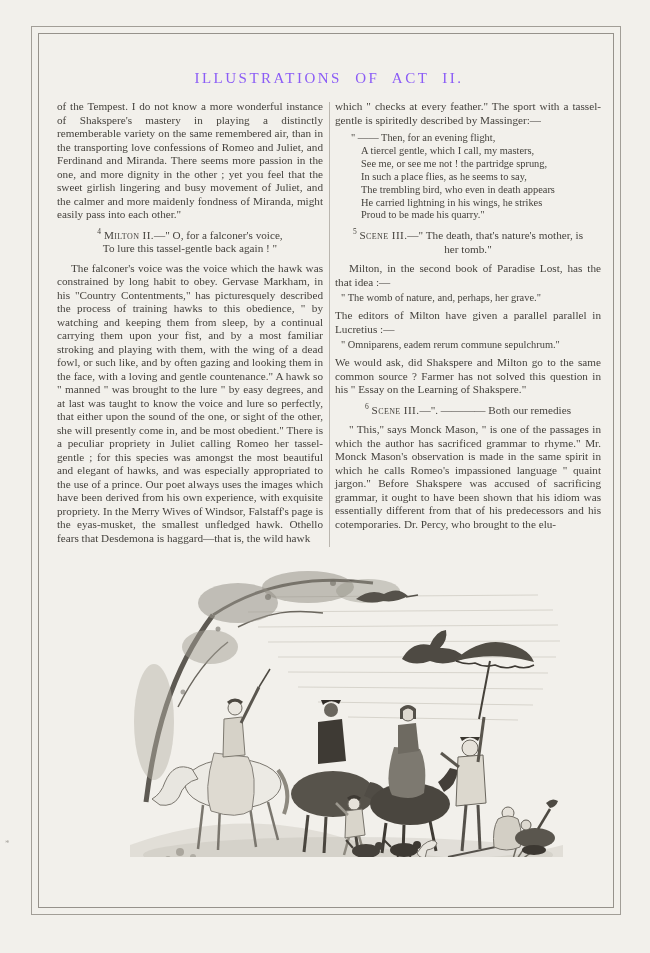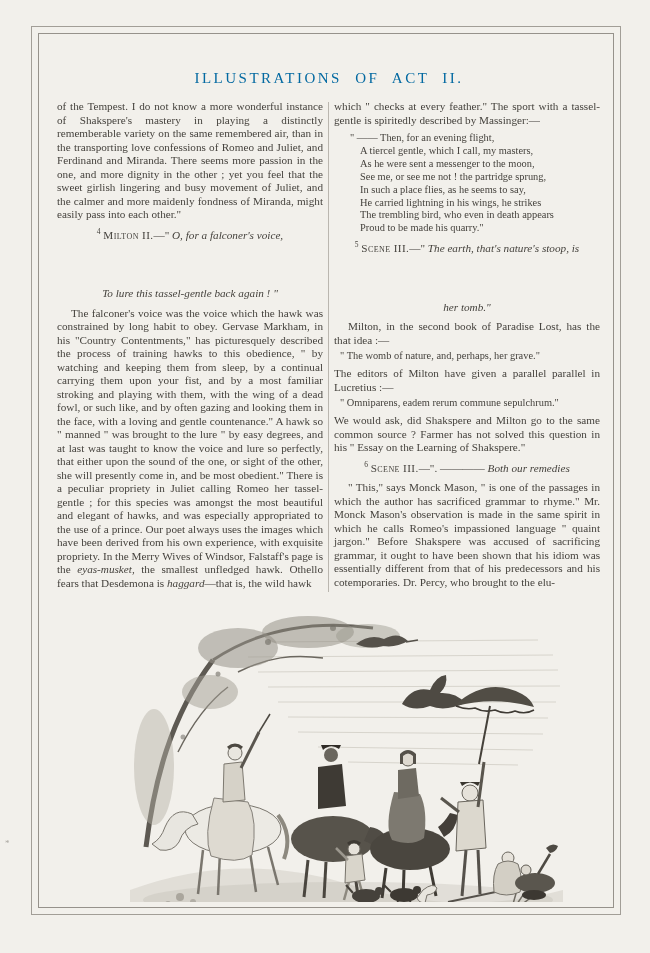"ILLUSTRATIONS OF ACT II." .page-title { color: #0369a1 -> #8b5cf6 }
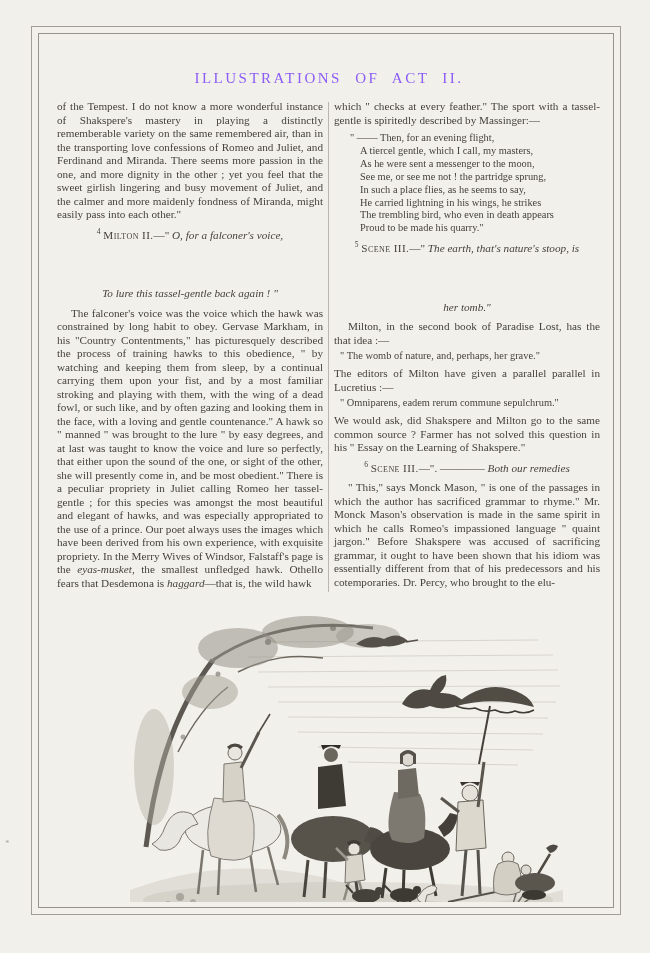"of the Tempest. I do" .cols { justify-content: none -> space-between }
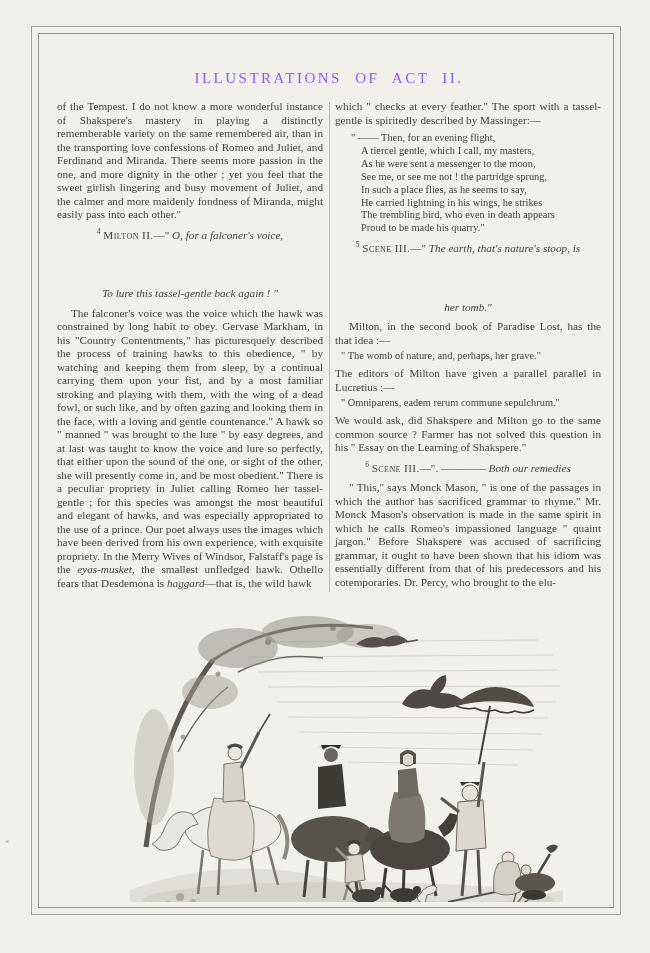"As he were sent a" div.verse-line { html: <div>As he were sent a messenger to the moon,</div> -> none }
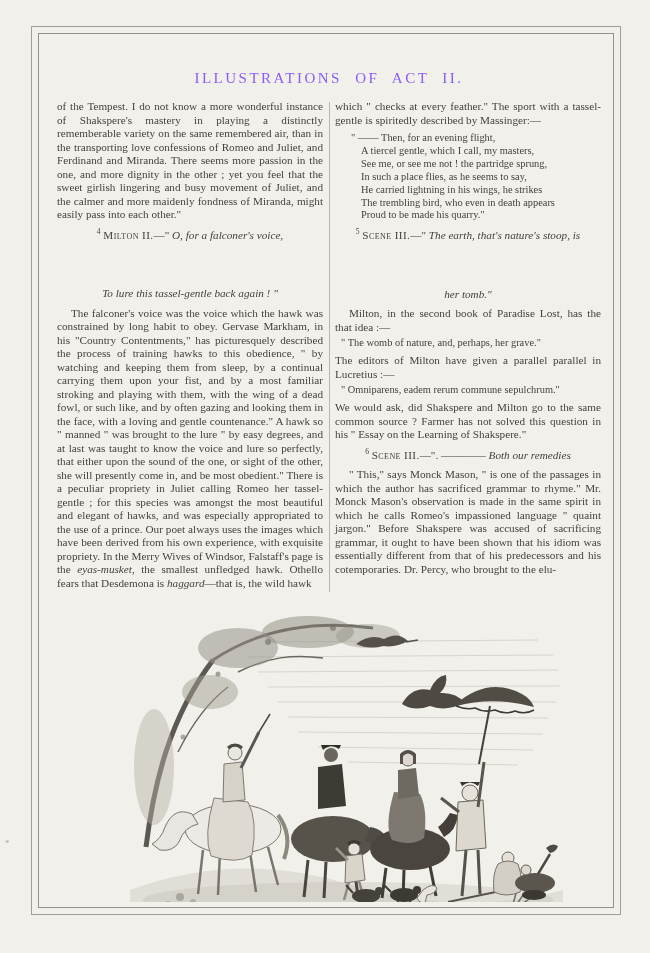"He carried lightning in his" div.verse-line { order: before "The trembling bird, who even" -> after "The trembling bird, who even" }
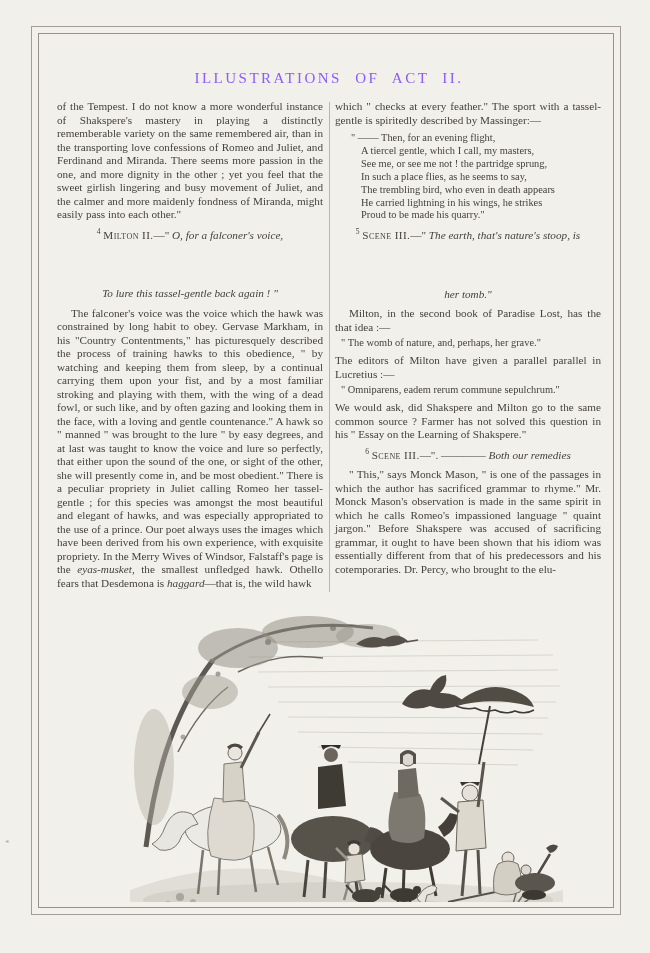"O, for a falconer's voice," .it { font-style: italic -> none }
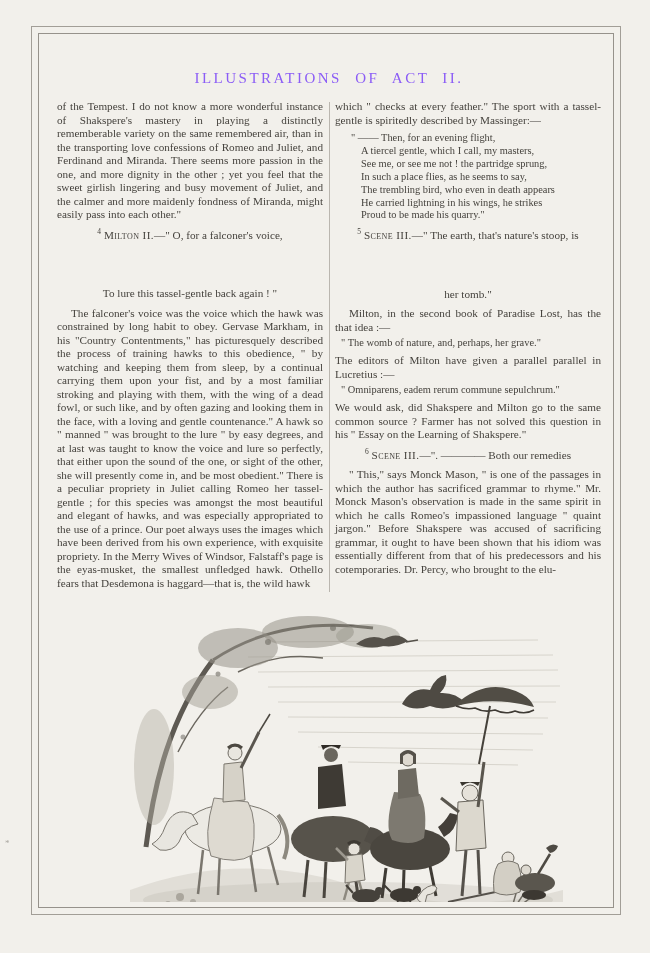"The earth, that's nature's stoop," span.it { text: earth, that's nature's stoop -> death, that's nature's mother }
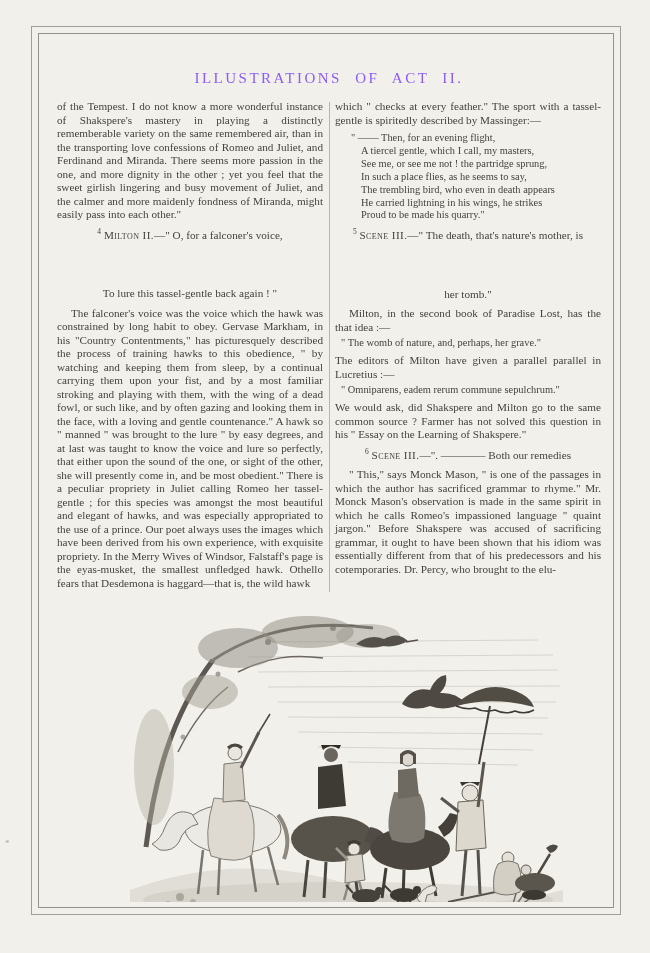"To lure this tassel-gentle back" .sh2 { margin-top: 45px -> none }
